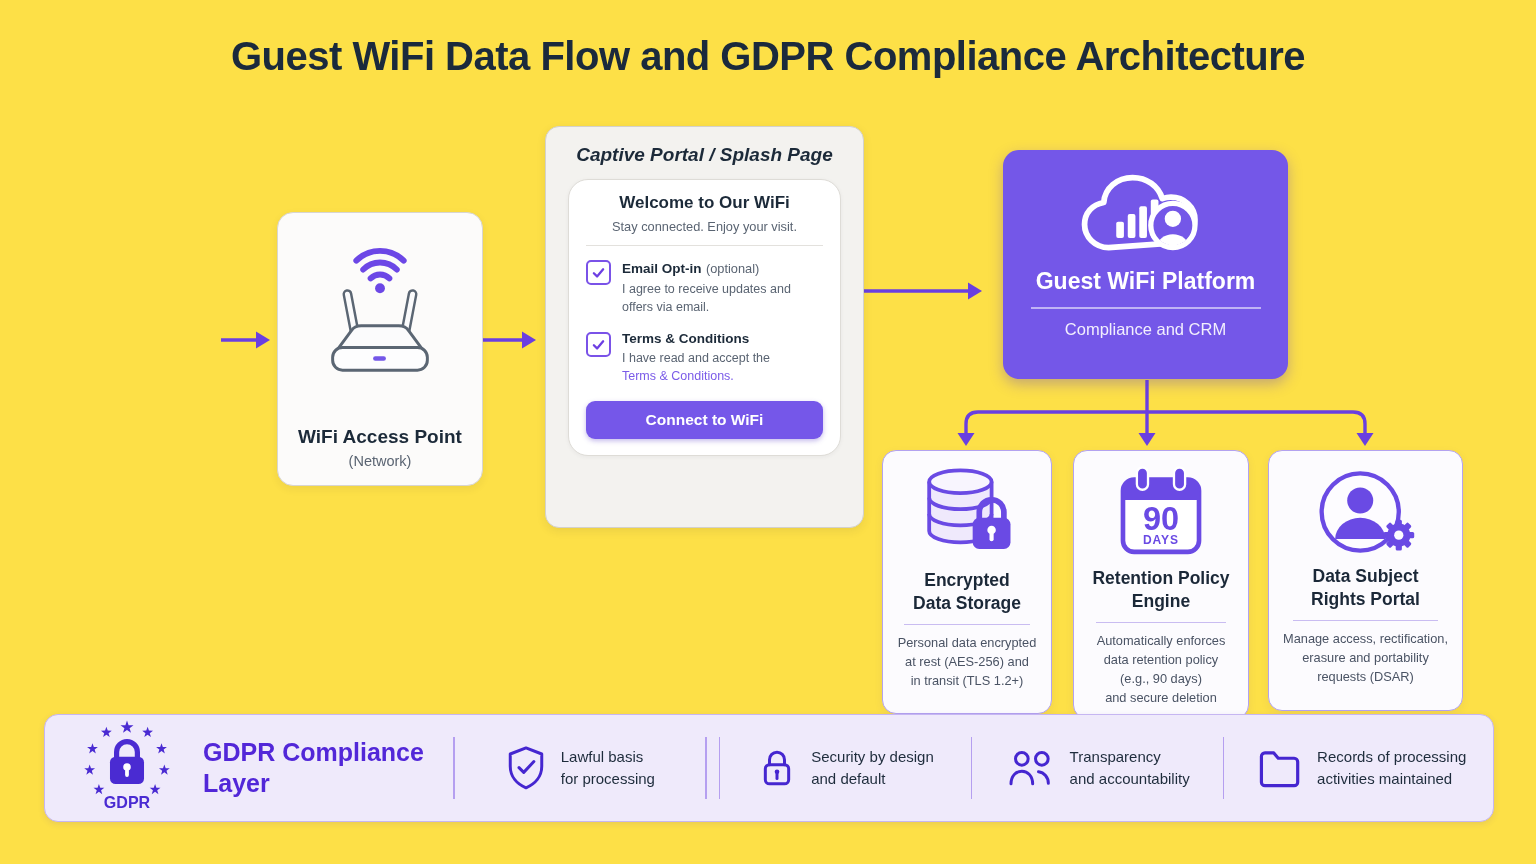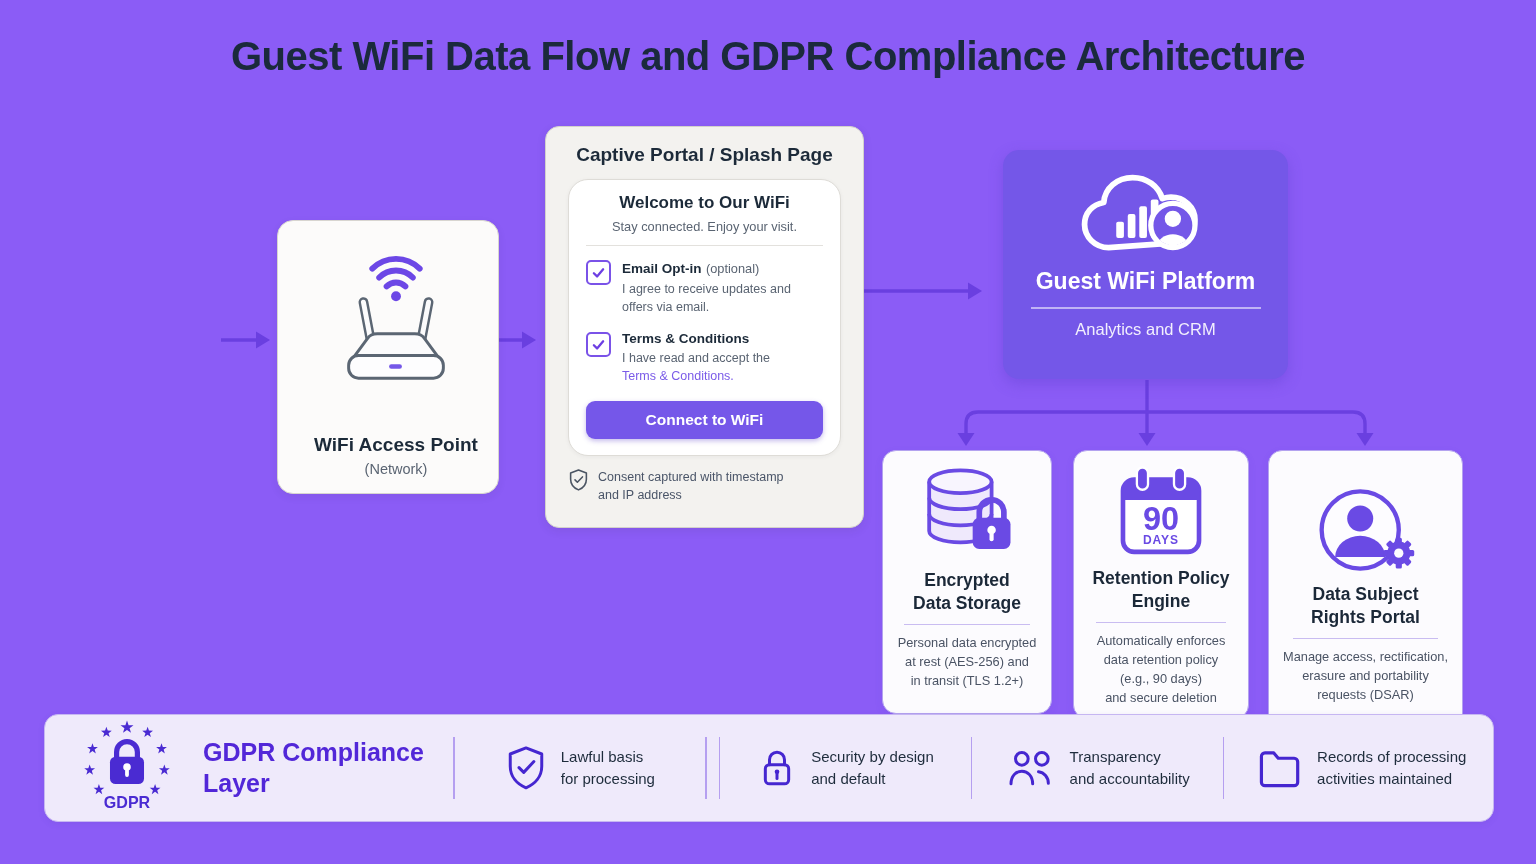"Guest WiFi Data Flow and" #stage { background: #8b5cf6 -> #fde047 }
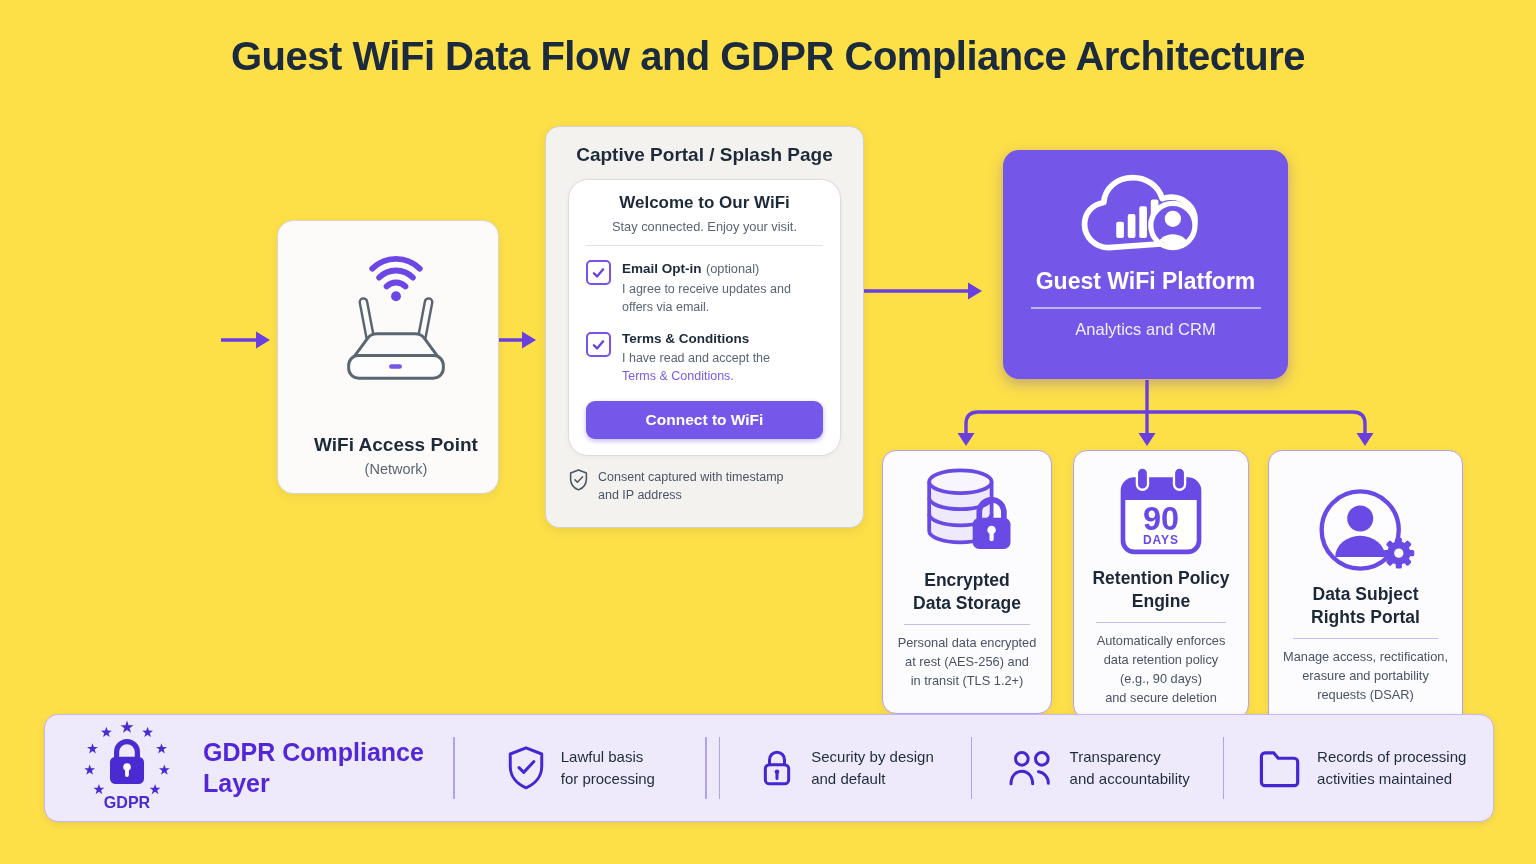"Captive Portal / Splash Page" .panel-title { font-style: none -> italic }
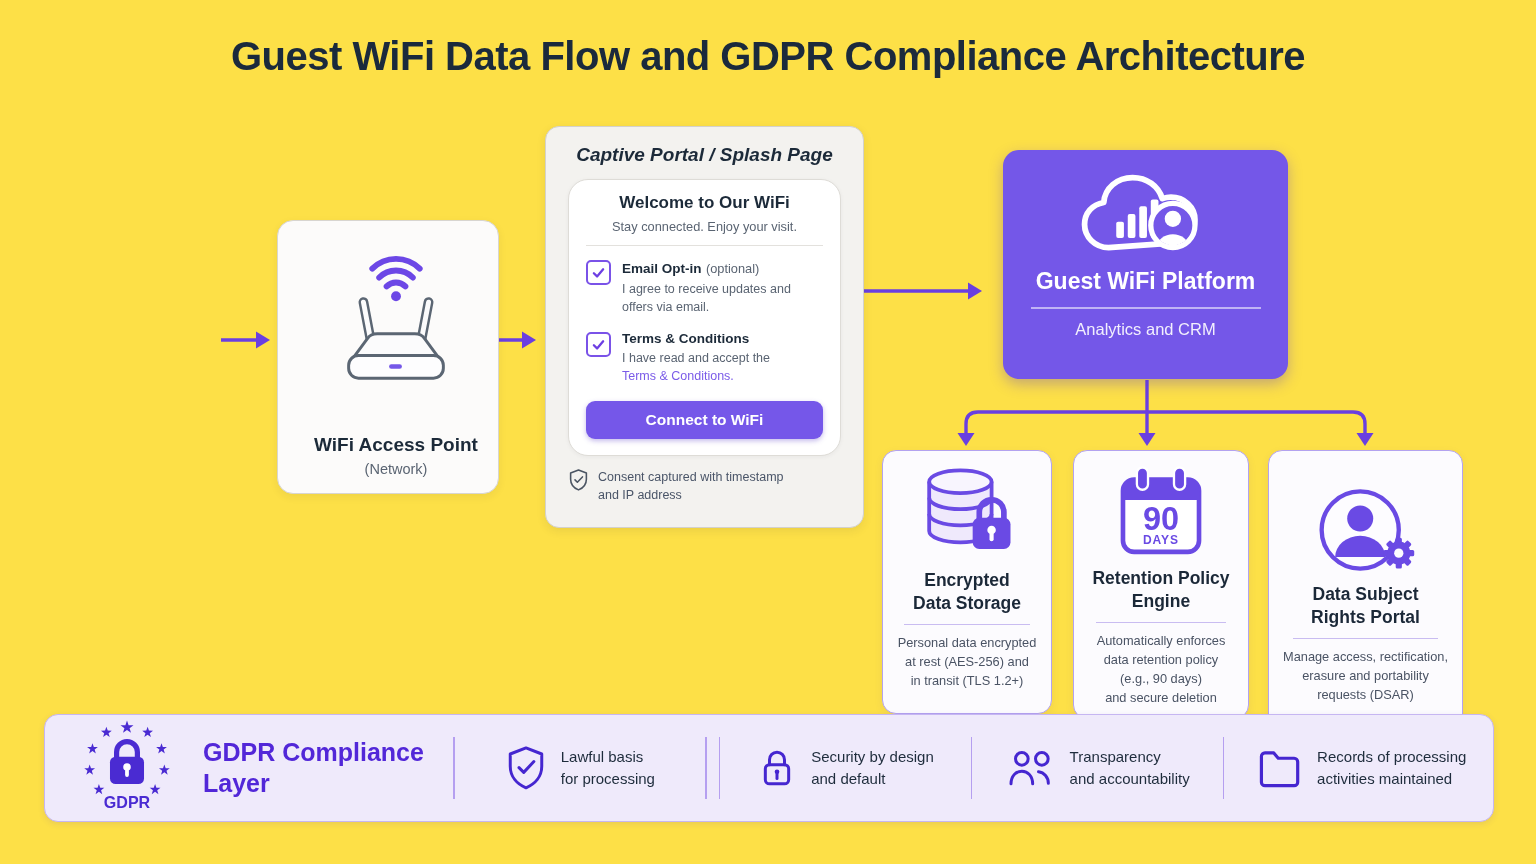"Analytics and CRM" div.platform-sub { text: Analytics -> Compliance }
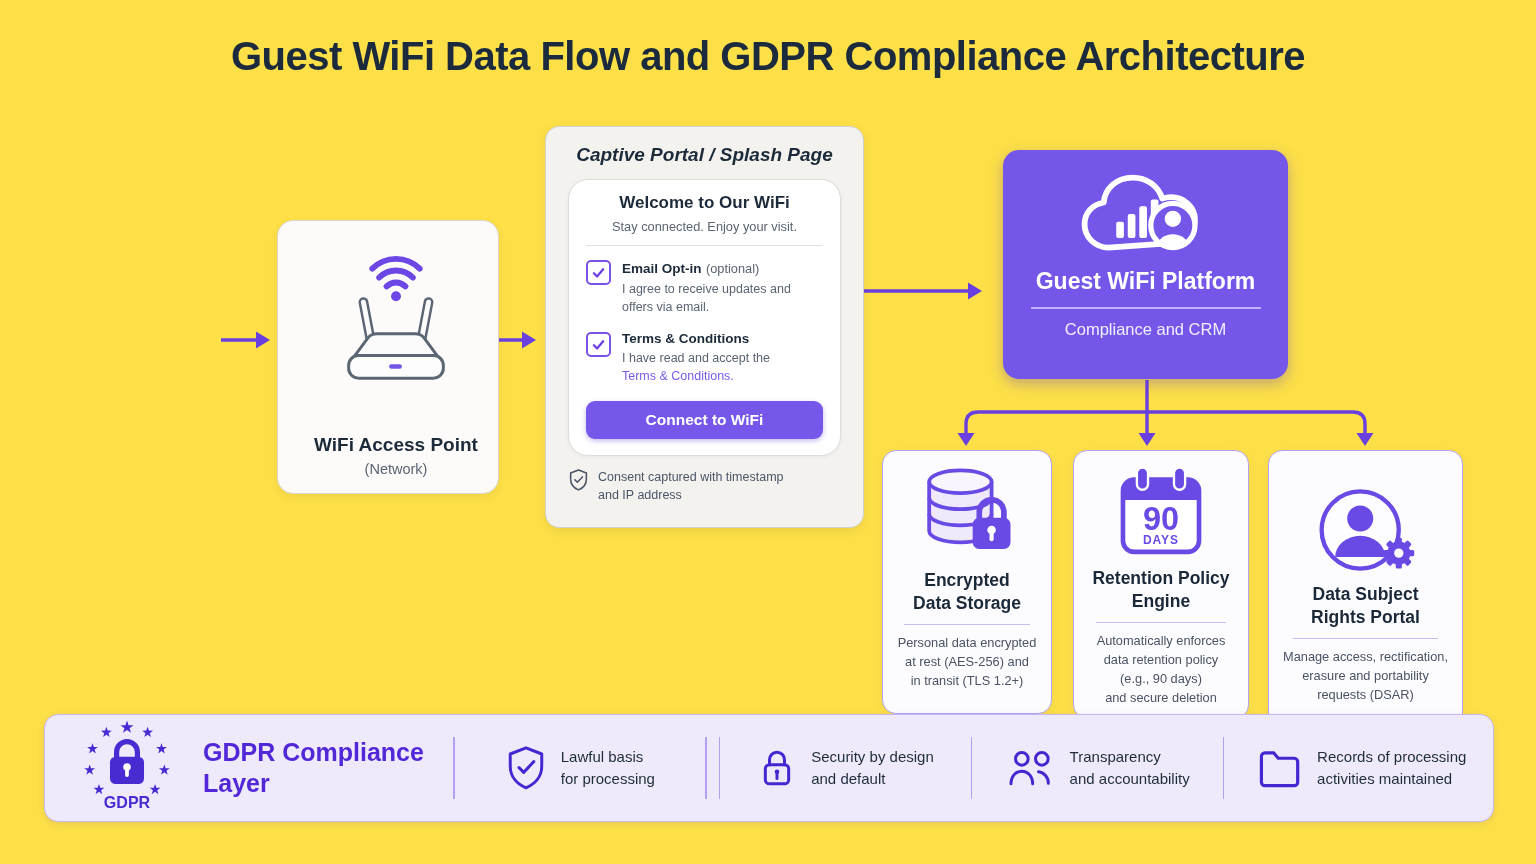"WiFi Access Point" div.abs { padding-left: 16px -> none; top: 220px -> 212px }
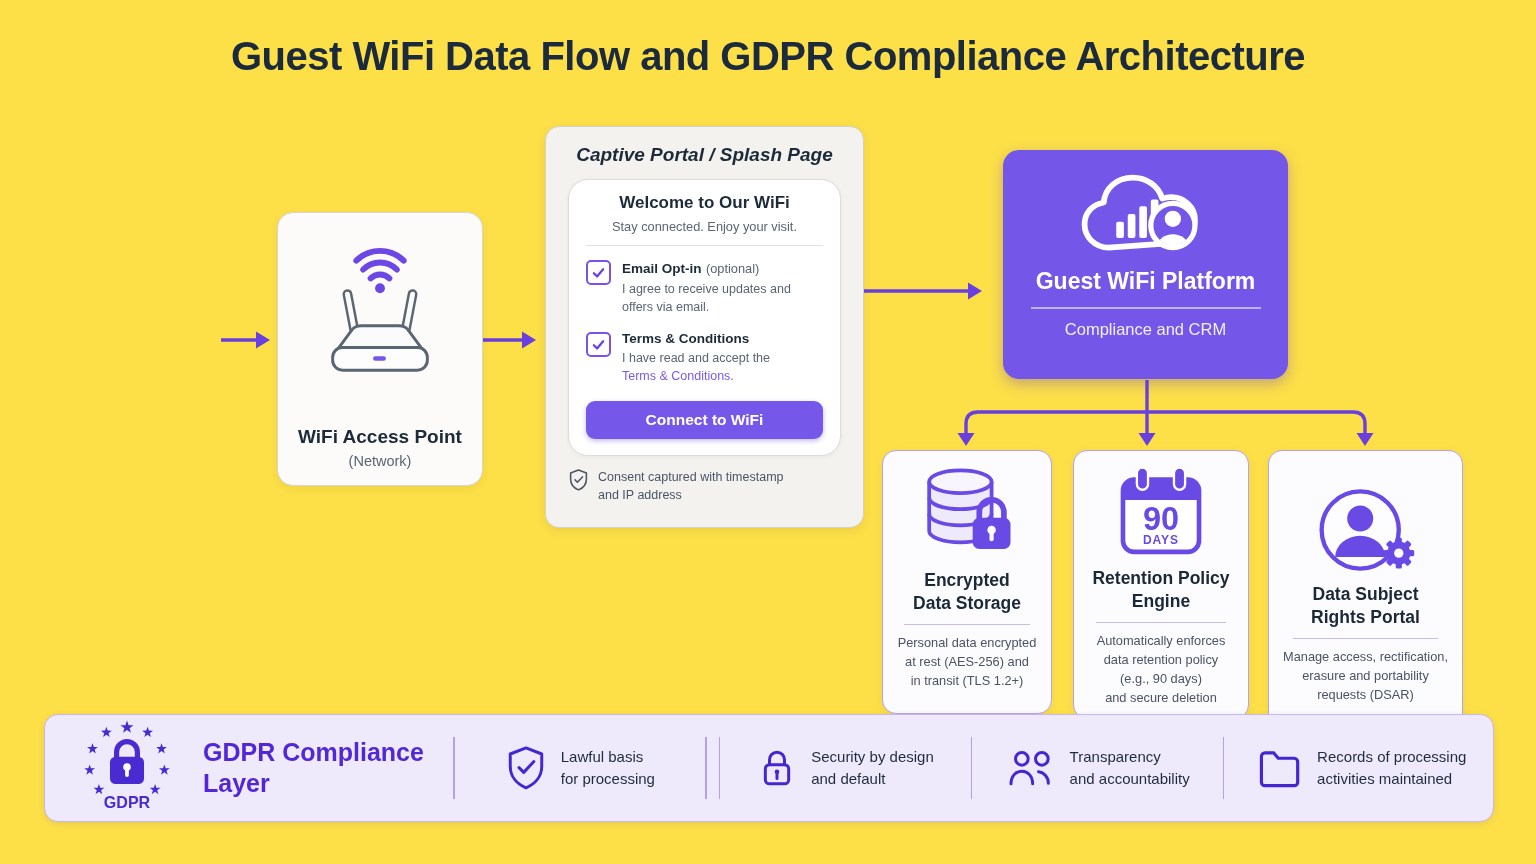"Consent captured with timestamp" div.consent { html: <div> <svg> <path></path> <path></path> </svg> <div>Consent captured with timestamp and IP address</div> </div> -> none }
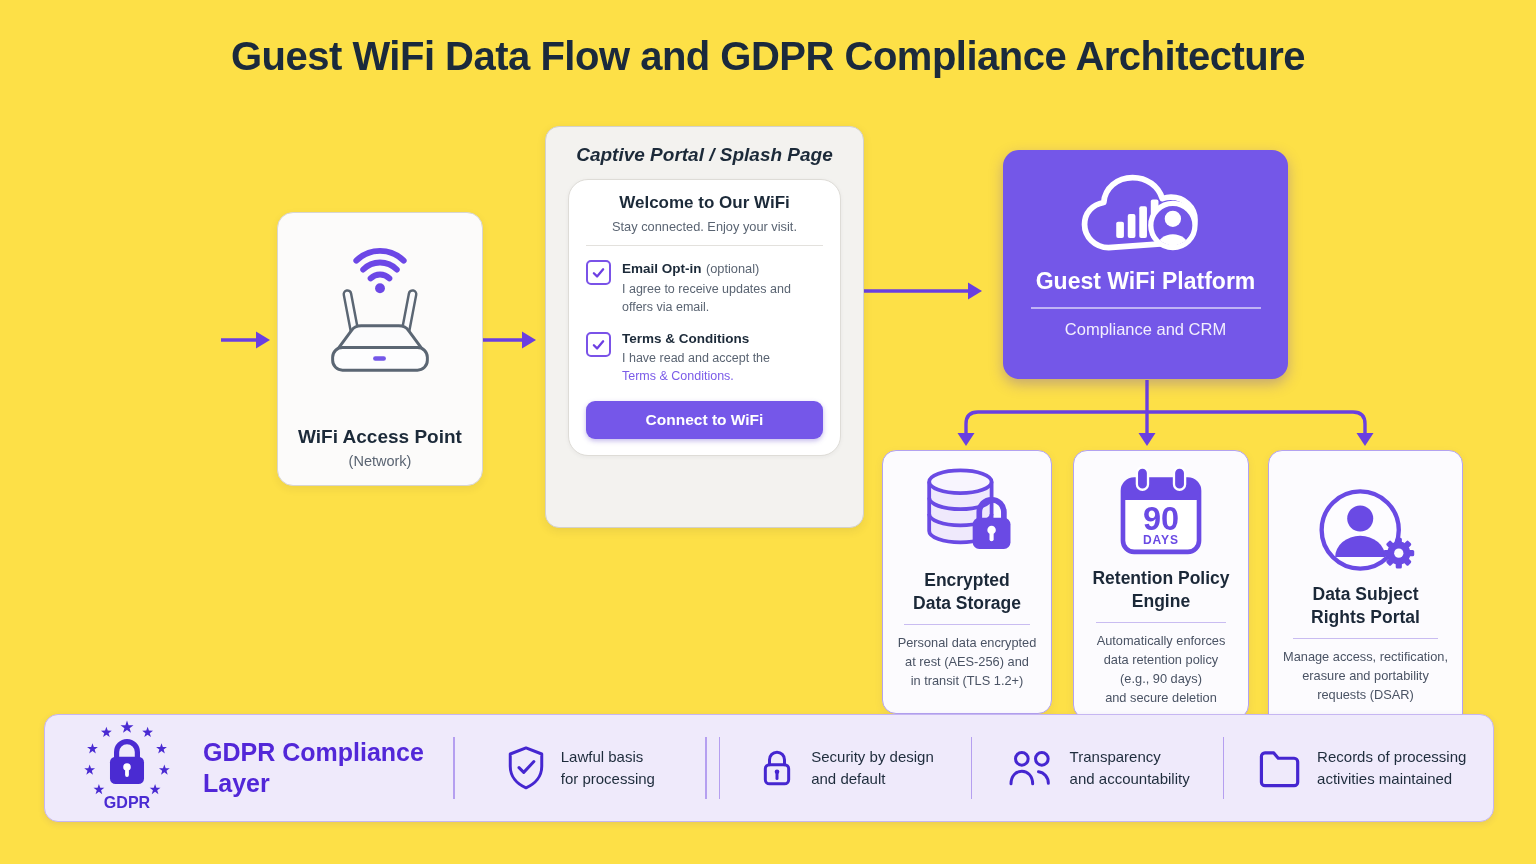"Data Subject" div.abs { padding-top: 30px -> 12px }
